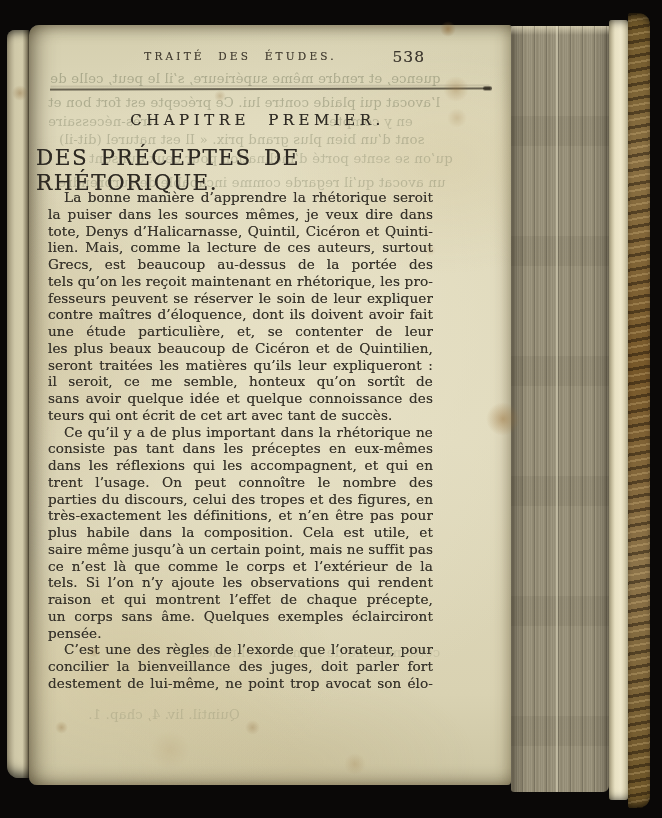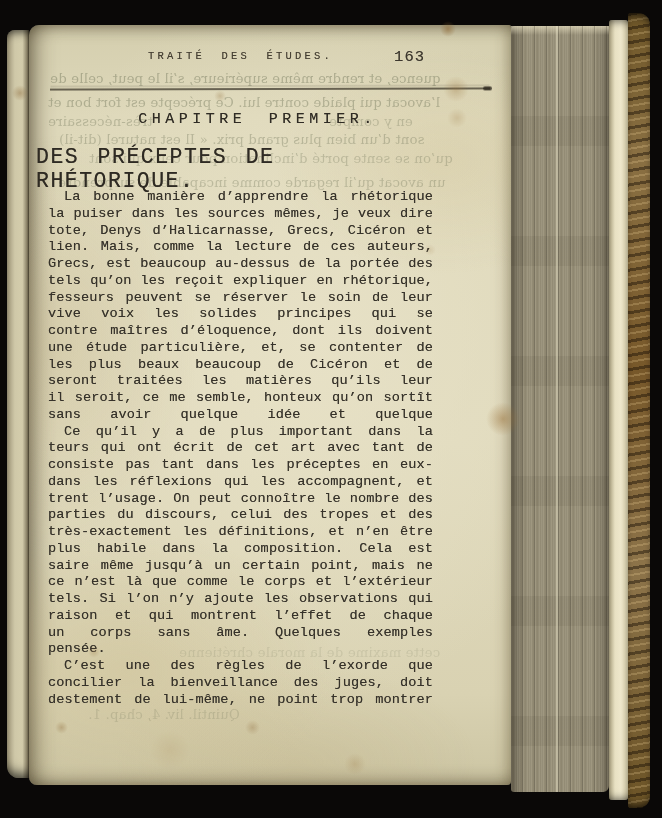"TRAITÉ DES ÉTUDES." .textarea { font-family: Liberation Mono, monospace -> none }
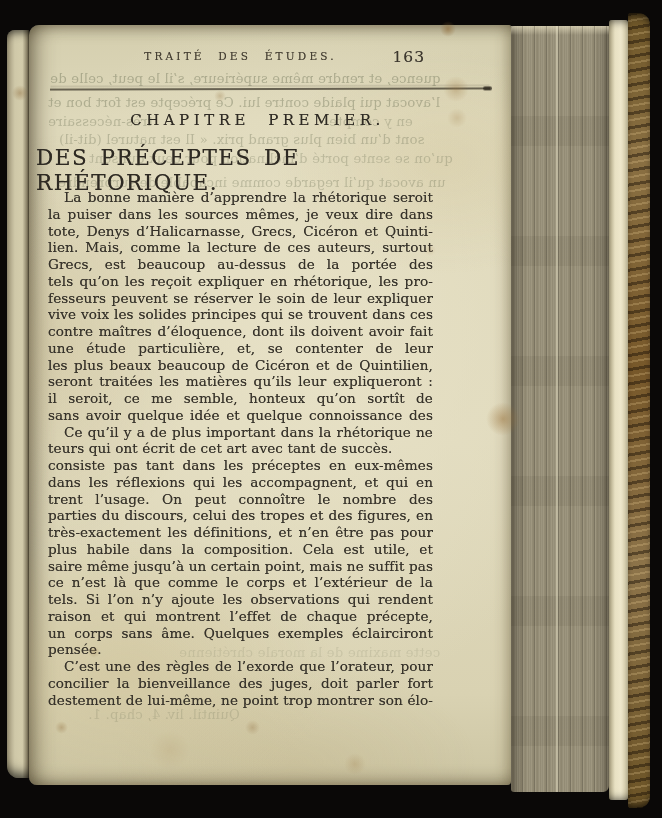"163" span.folio { text: 163 -> 538 }
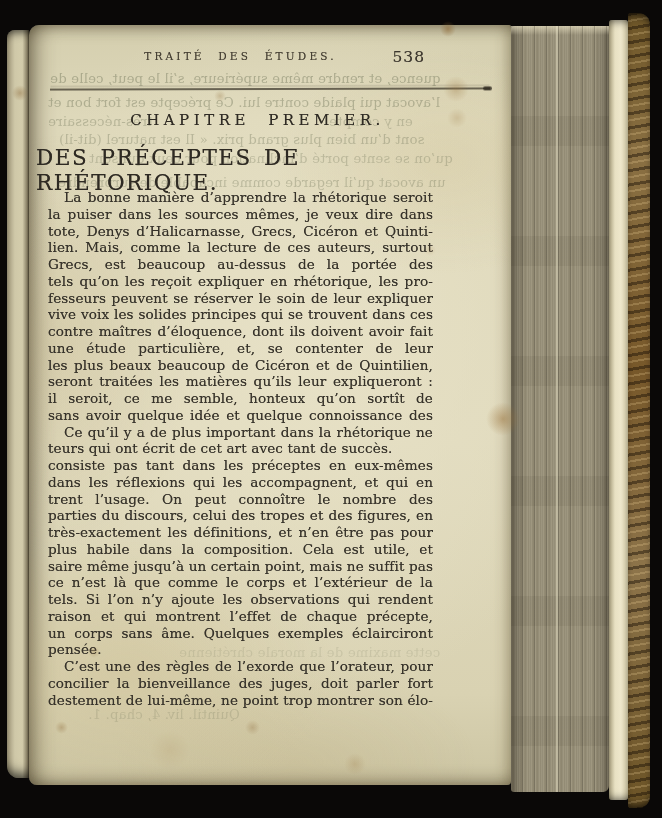"tote, Denys d’Halicarnasse, Grecs," div.line { text: Grecs -> Quintil }
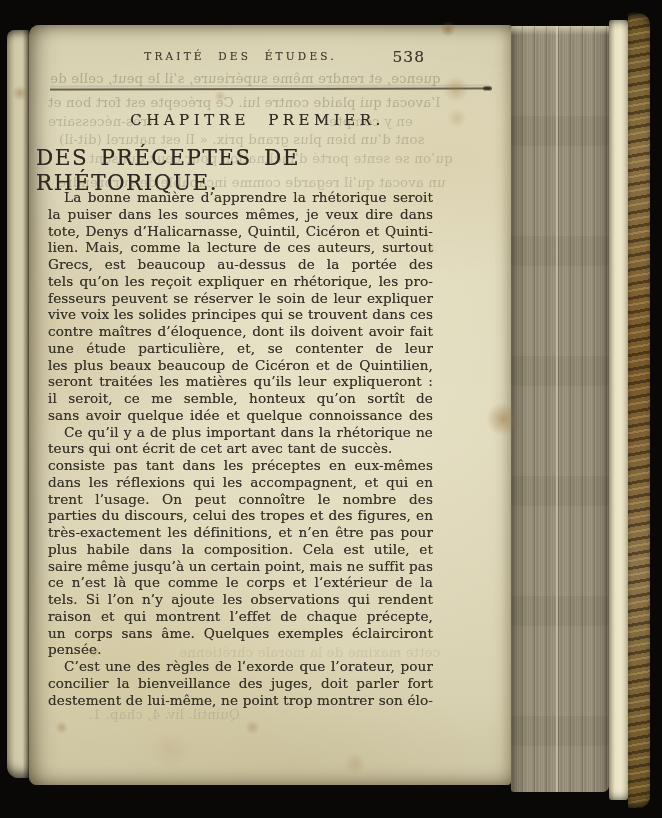"tels qu’on les reçoit expliquer" div.line { text: expliquer -> maintenant }
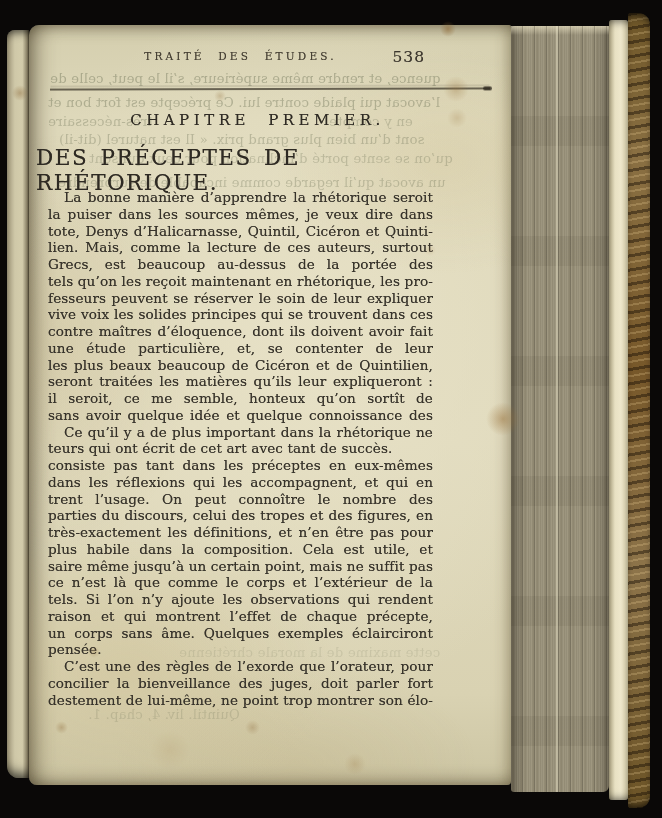"vive voix les solides principes" div.line { html: <div>vive voix les solides principes qui se trouvent dans ces</div> -> none }
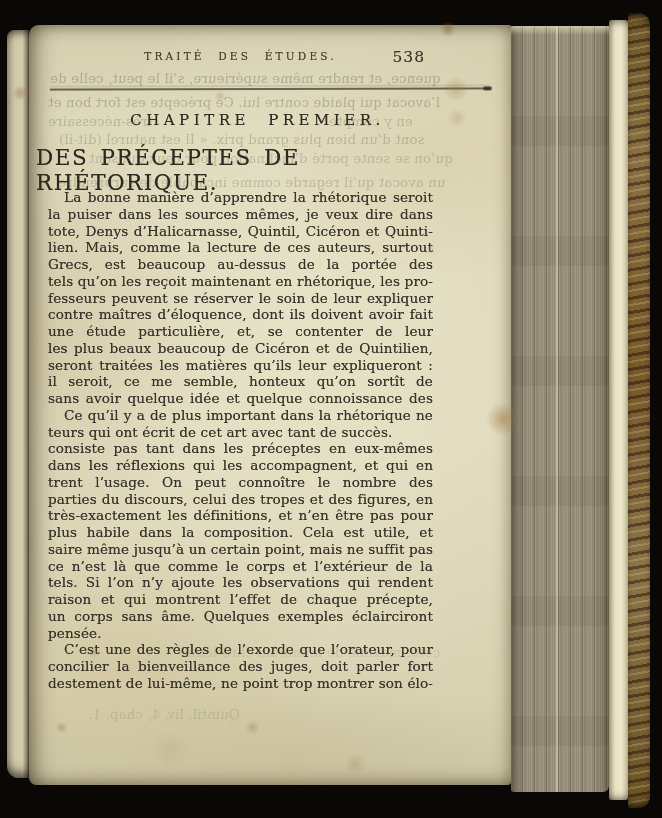"Ce qu’il y a de" div.line { order: before "teurs qui ont écrit de" -> after "teurs qui ont écrit de" }
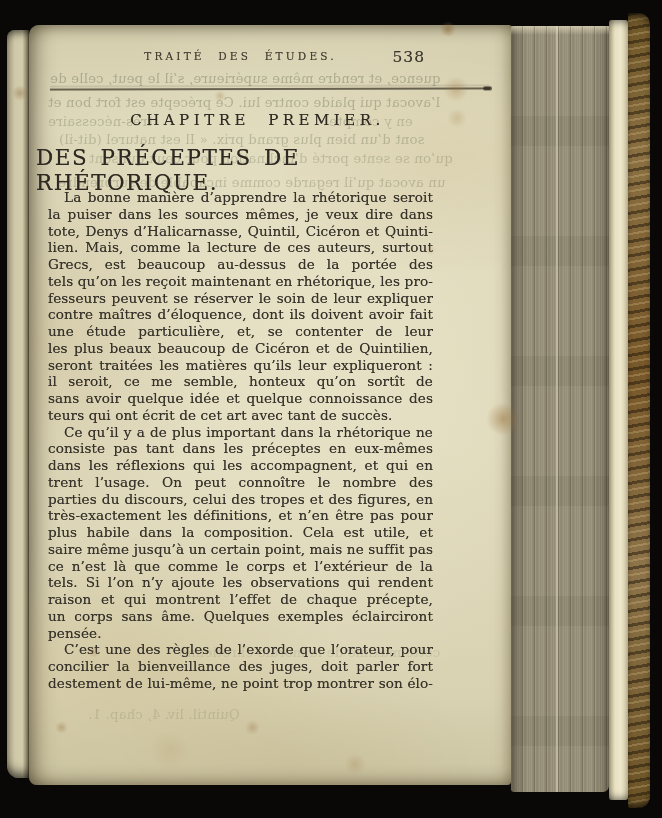"destement de lui-même, ne point" div.line { text: montrer -> avocat }
